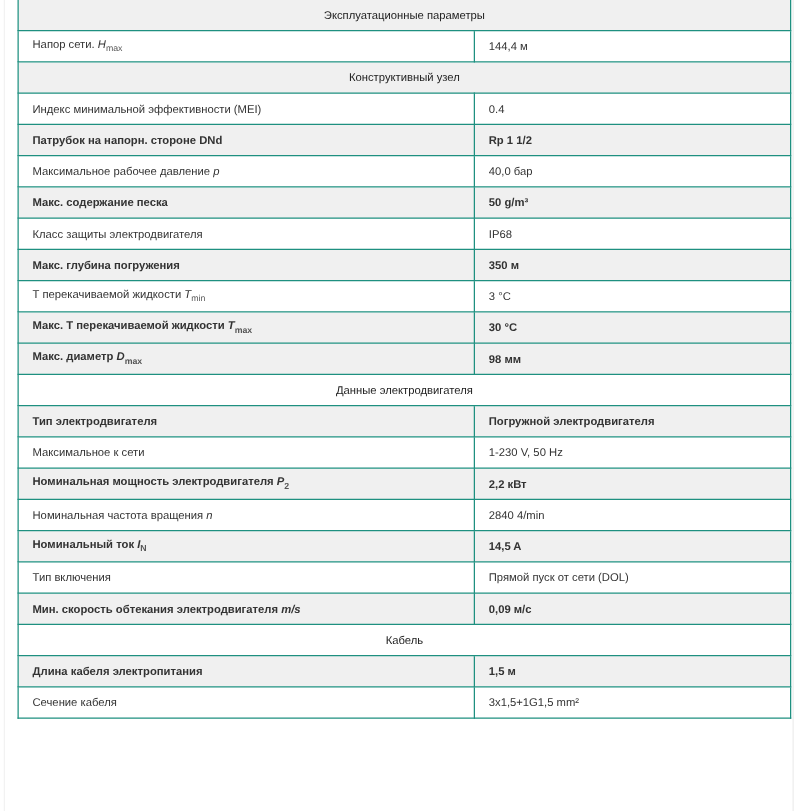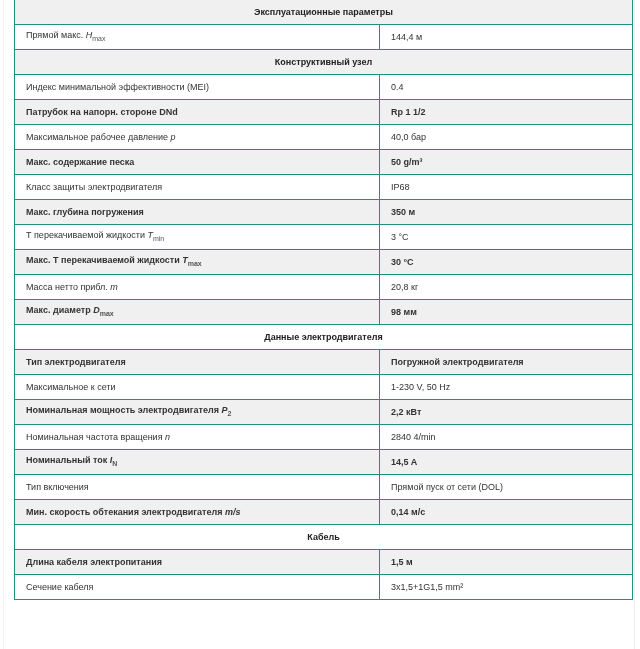"Эксплуатационные параметры" .spec-table tr.section td { font-weight: bold -> normal }
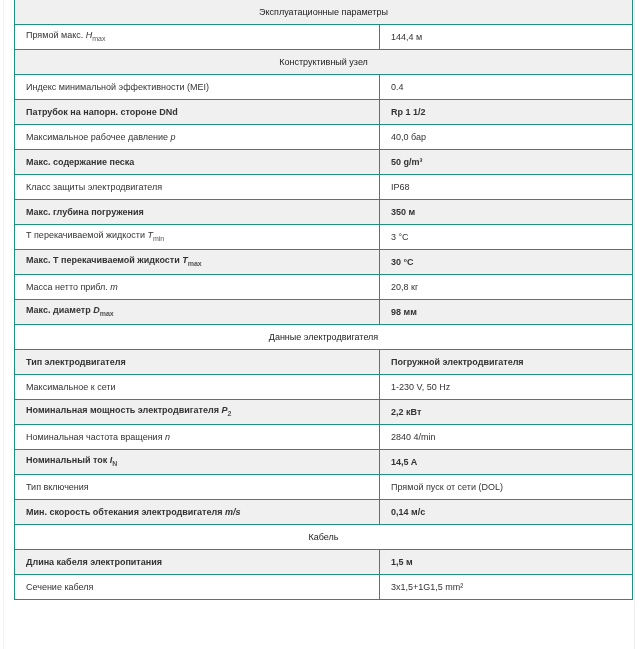"Прямой макс." span { text: Прямой макс -> Напор сети }
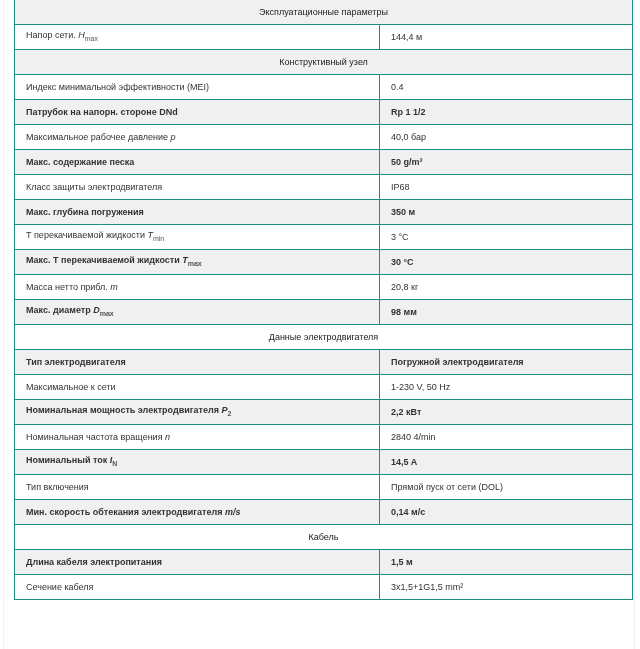"Масса нетто прибл. m" tr.bg-white { html: <tr> <td><span>Масса нетто прибл. </span><span>m</span></td> <td>20,8 кг</td> </tr> -> none }
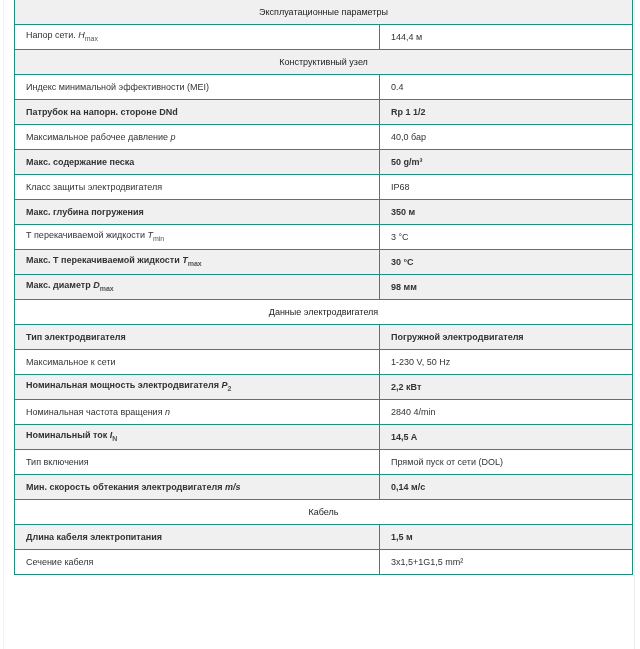"0,14 м/с" td { text: 0,14 -> 0,09 }
